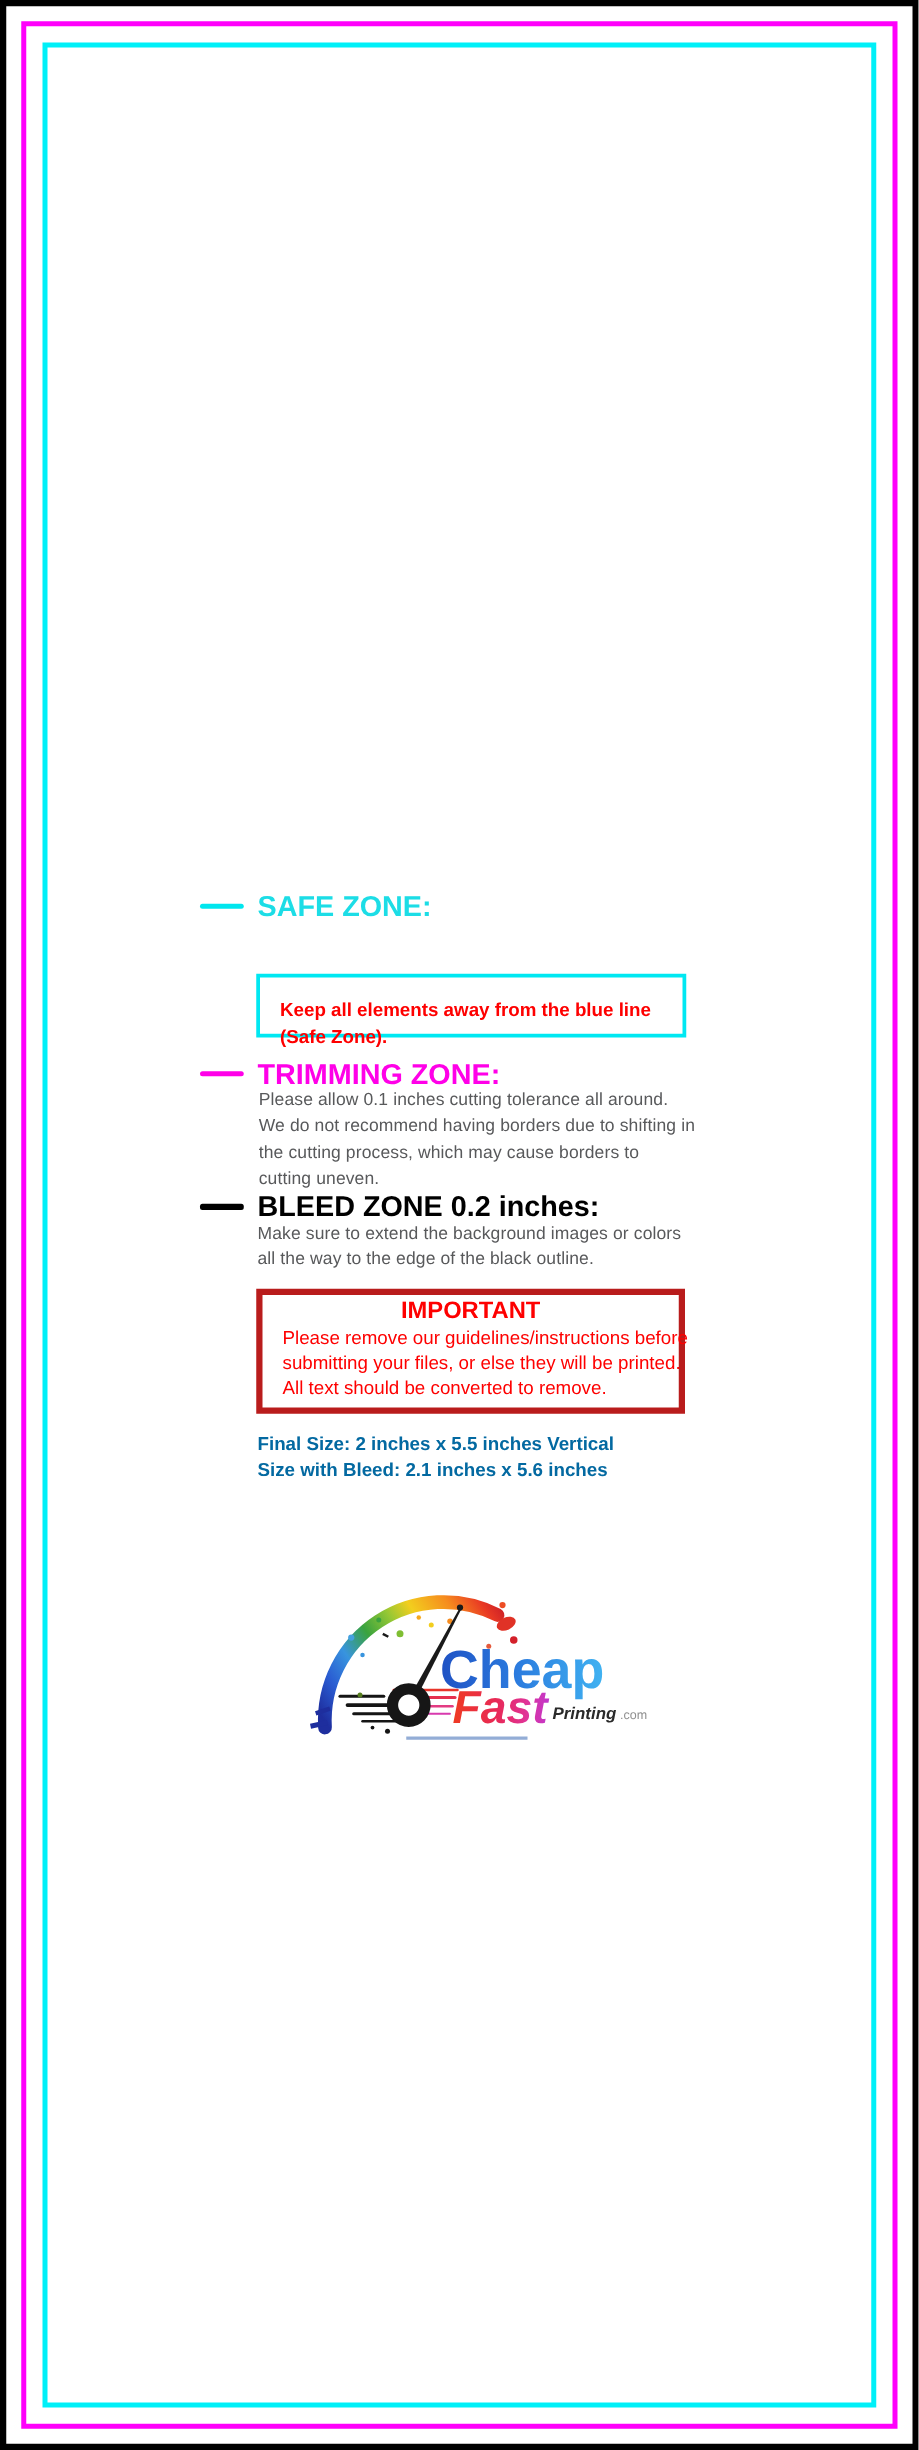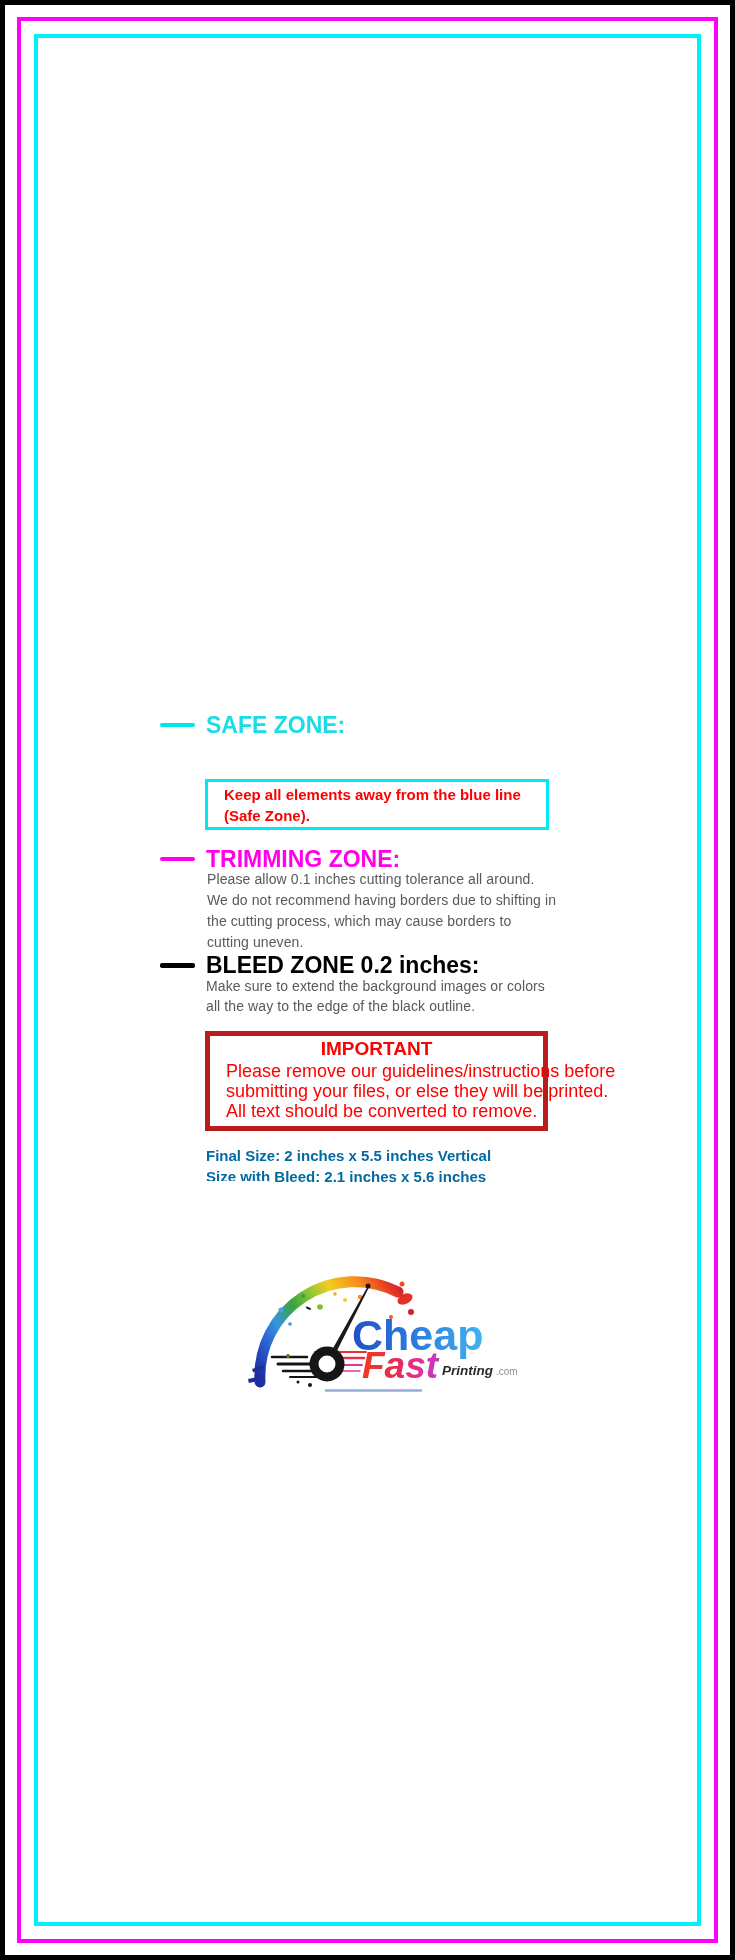"Keep all elements away from" .callout-box { padding: 2px 0 0 16px -> 16px 0 0 16px }
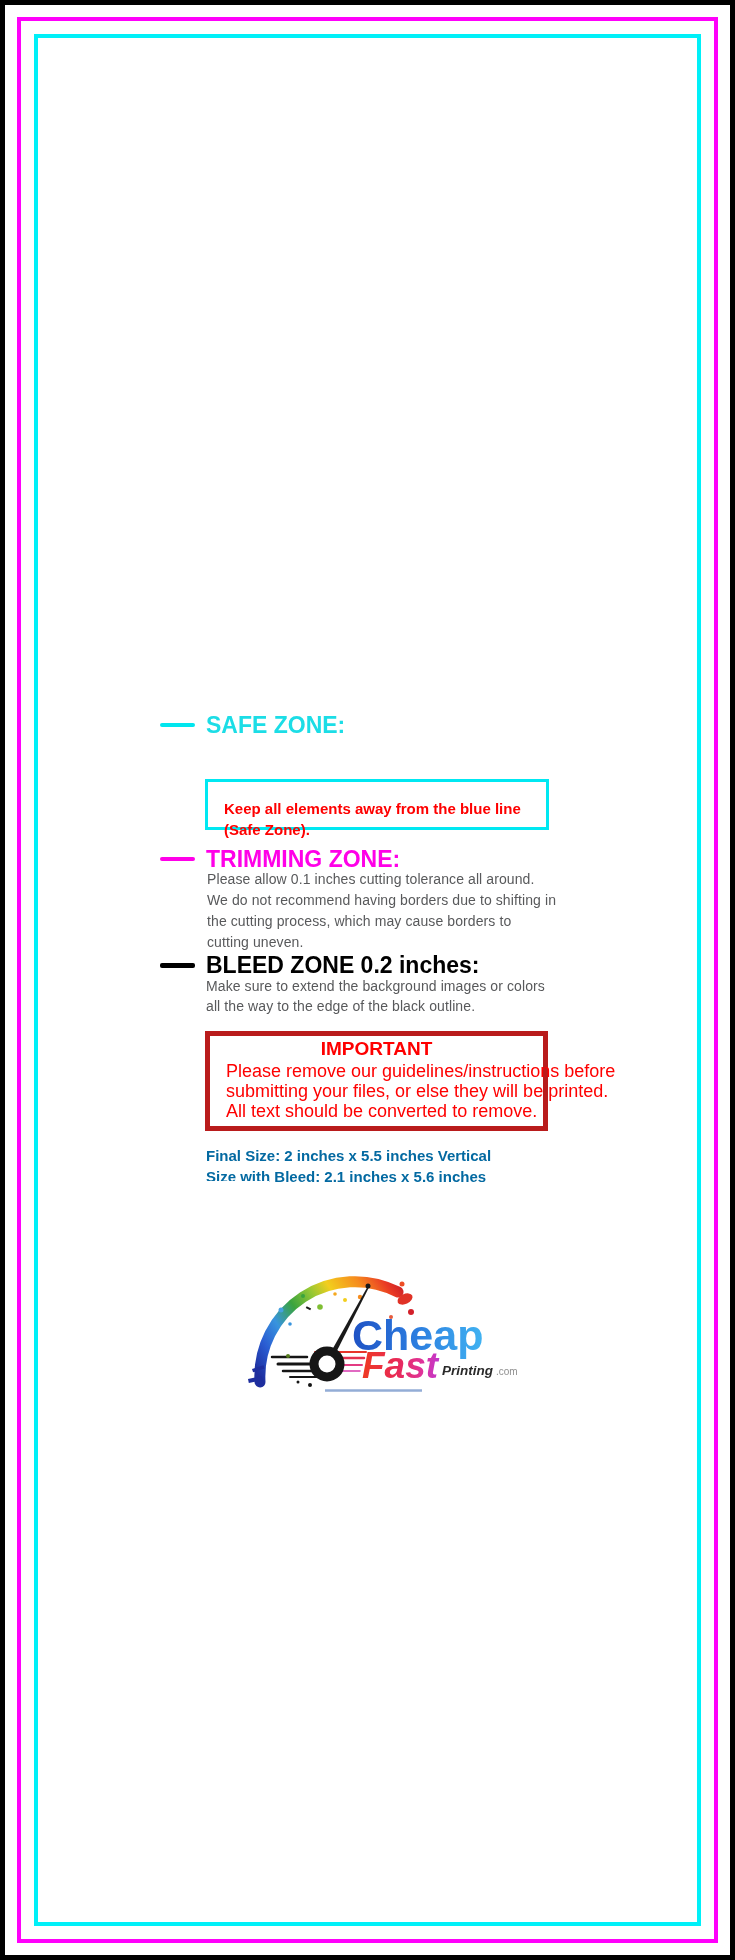"Please remove our" .important-body { font-size: 18px -> 15px }
